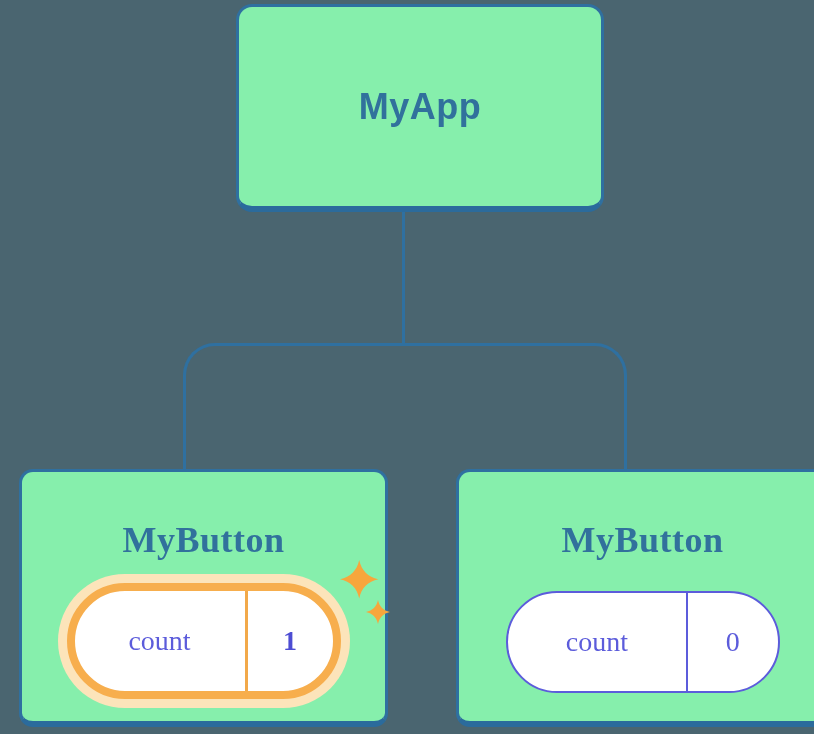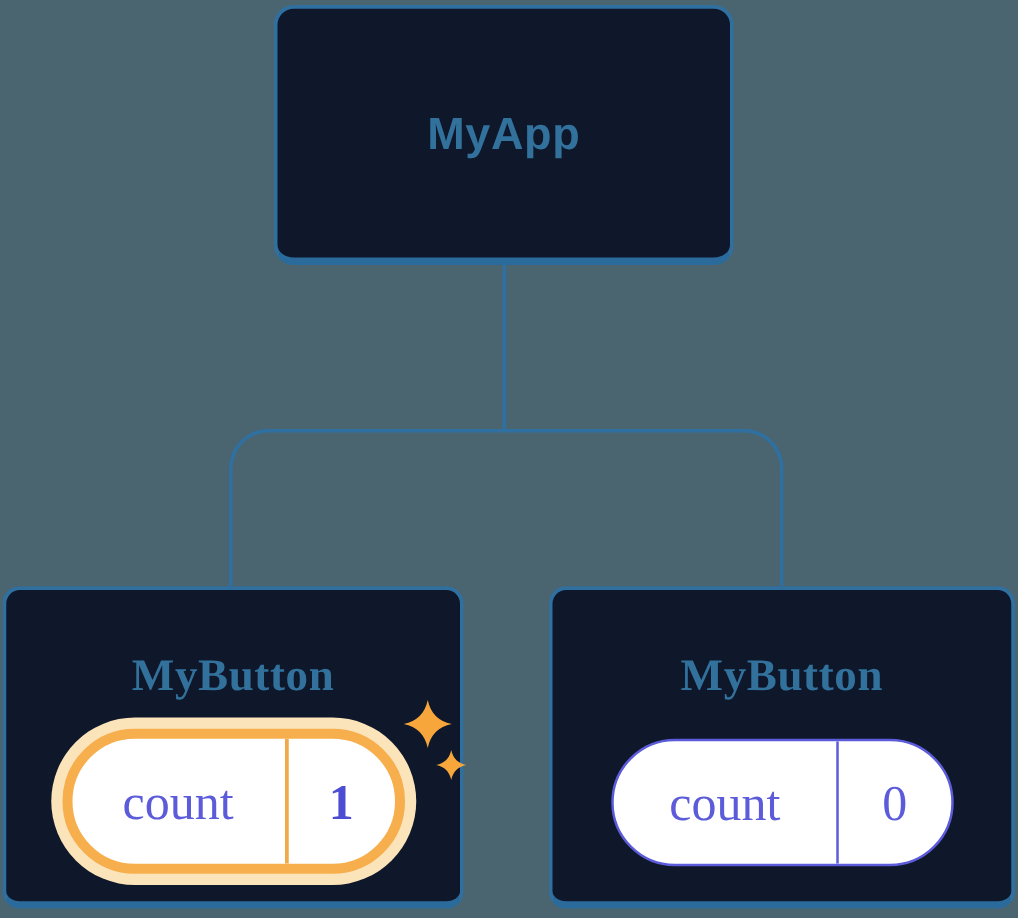"MyApp" .node { background: #0f172a -> #86efac; margin-left: none -> 17px }
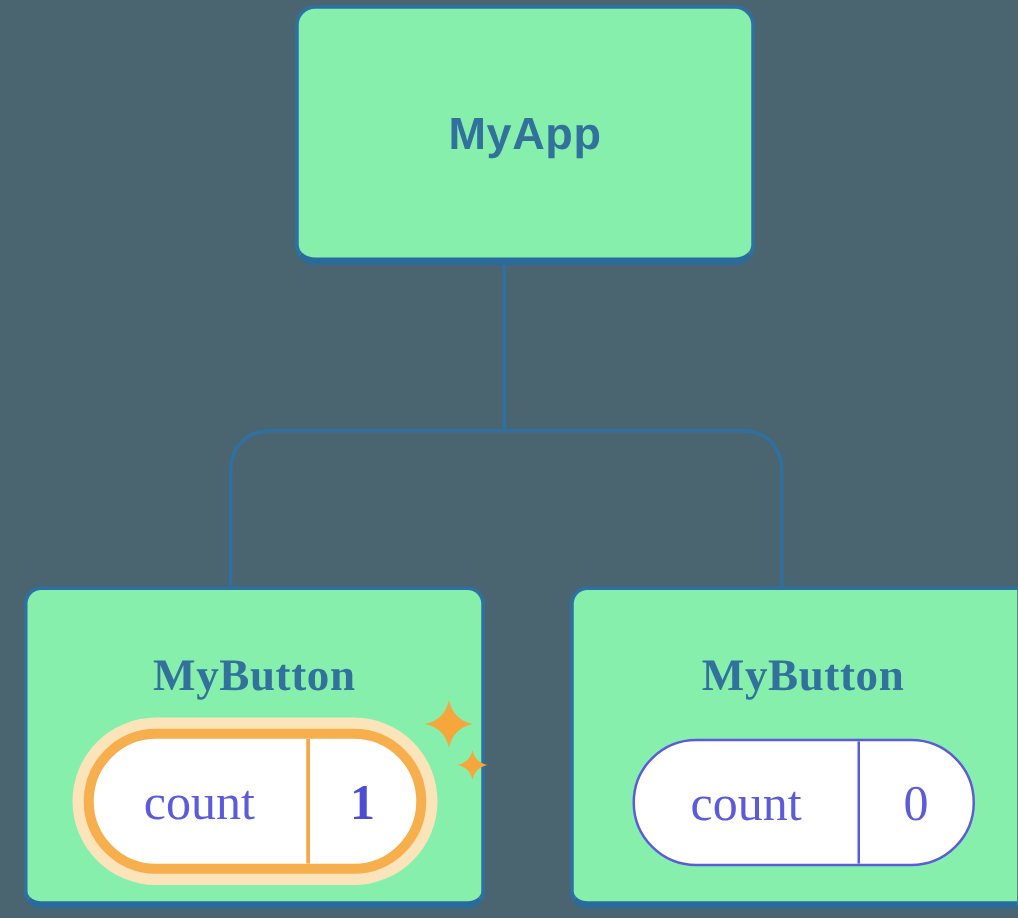"count" .pill-label, .pill-value { font-size: 40px -> 28px }
